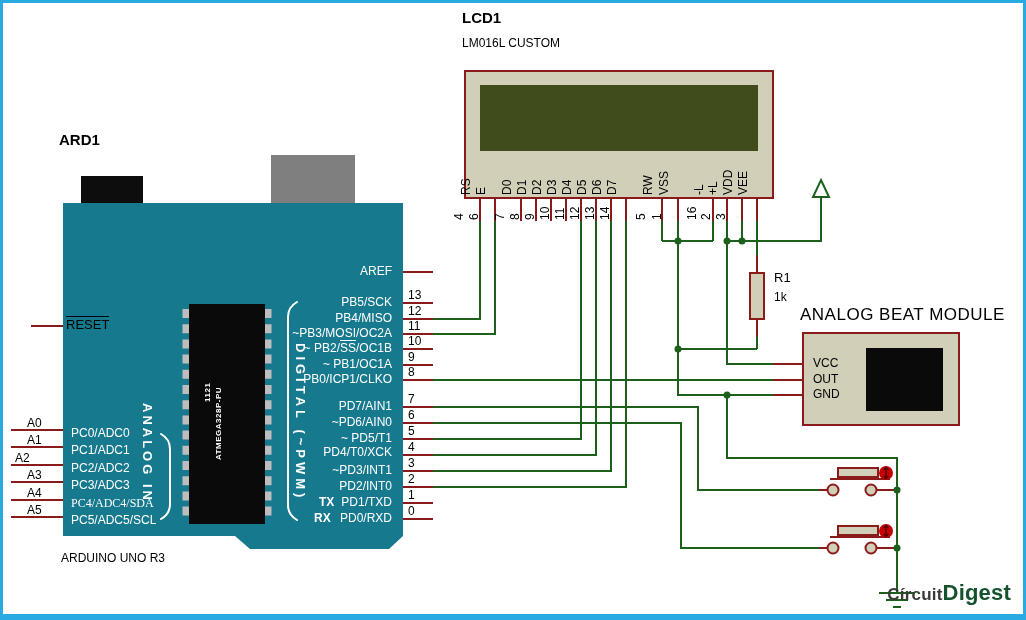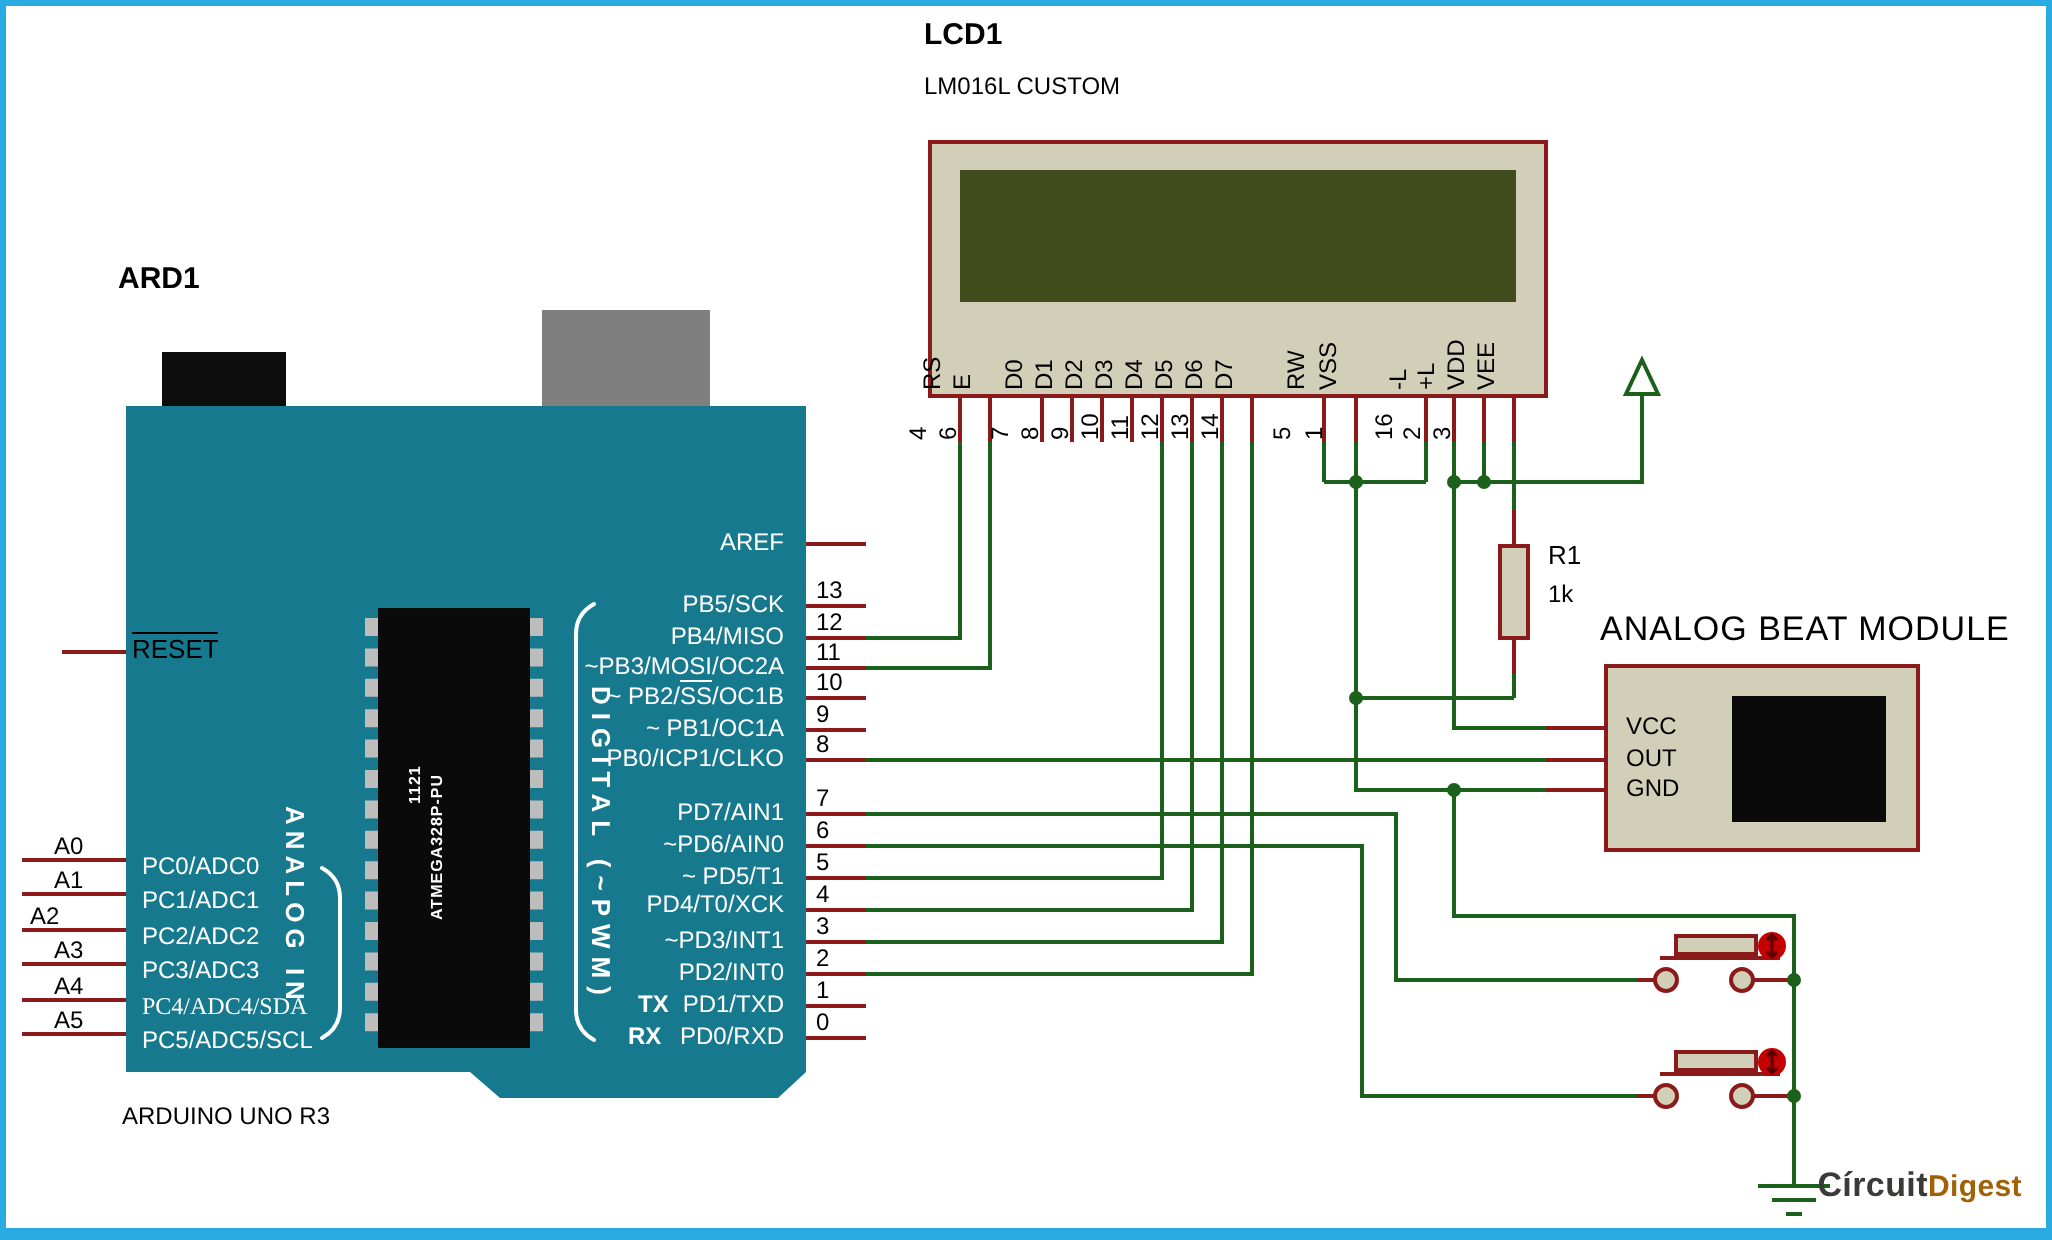"Digest" .logo2 { color: #a16207 -> #14532d; font-size: 15px -> 22px }
